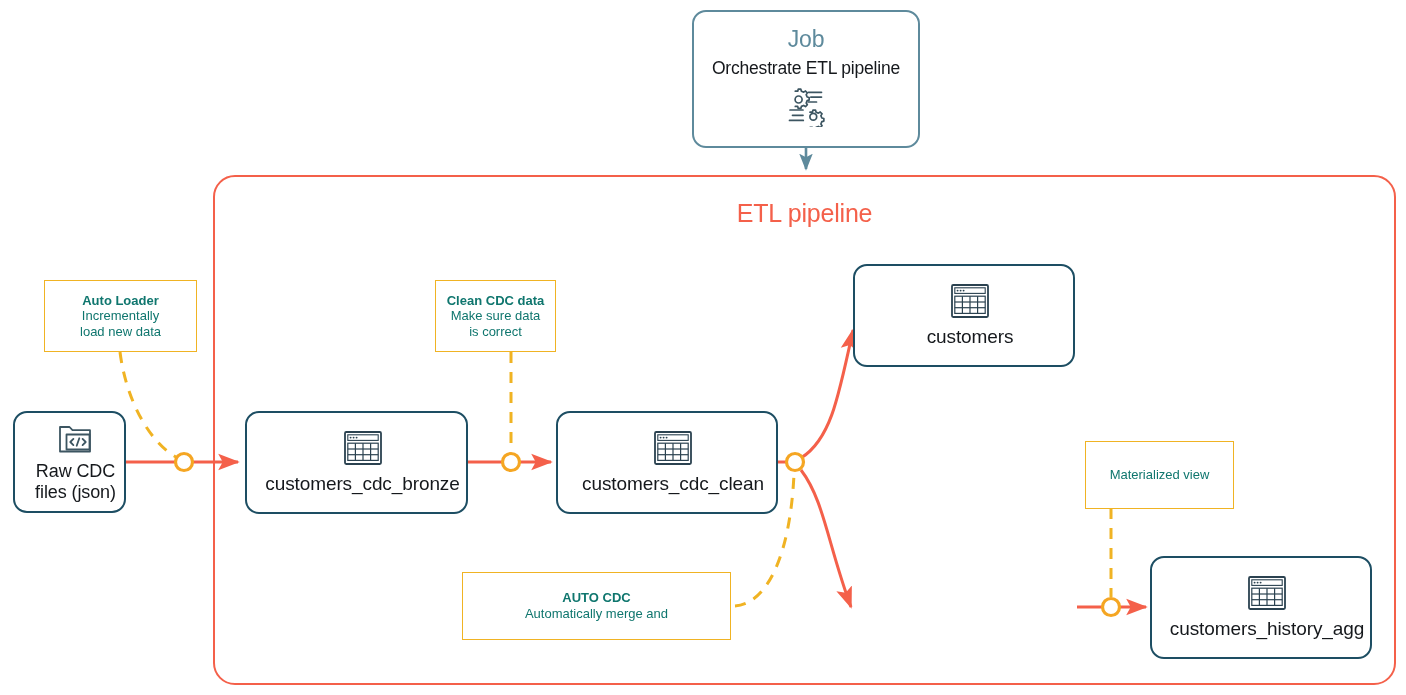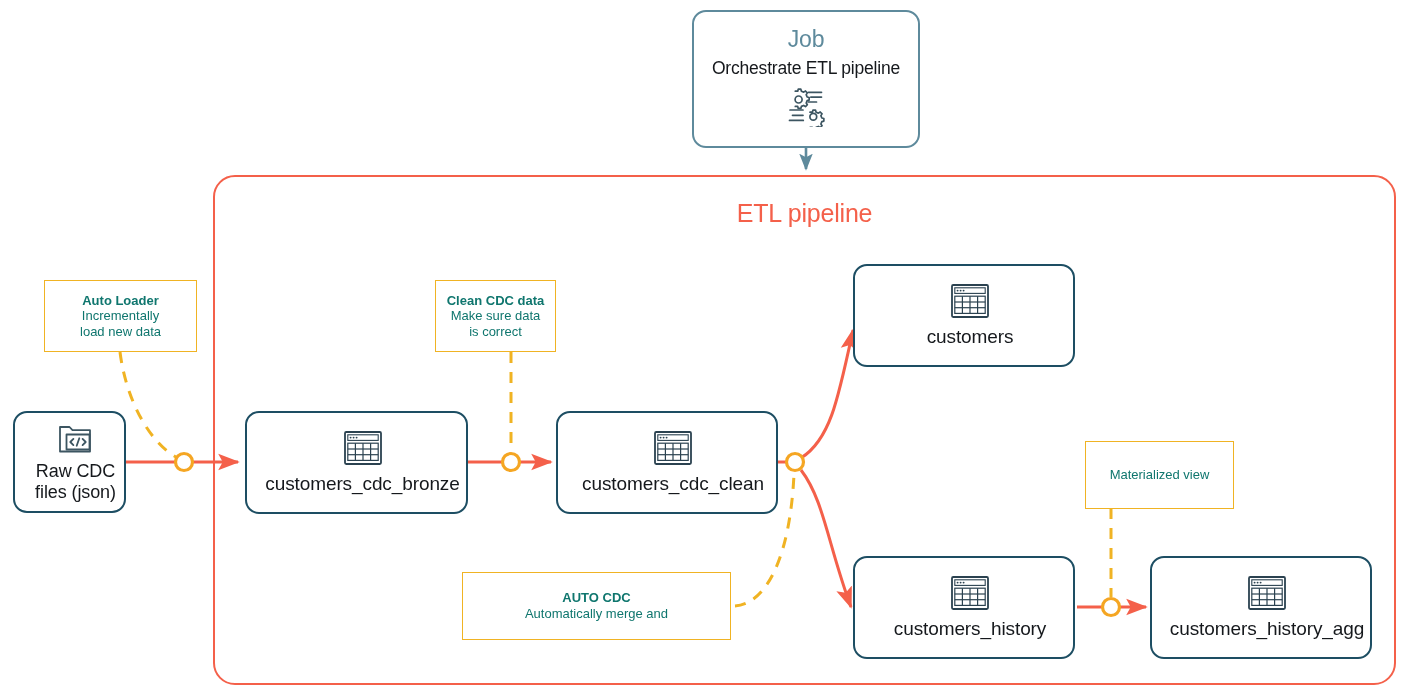"customers_history" div.node { html: <div> <div> <svg> <rect></rect> <rect></rect> <circle></circle> <circle></circle> <circle></circle> <g> <rect></rect> <line></line> <line></line> <line></line> <line></line> <line></line> </g> </svg> </div> <div>customers_history</div> </div> -> none }
